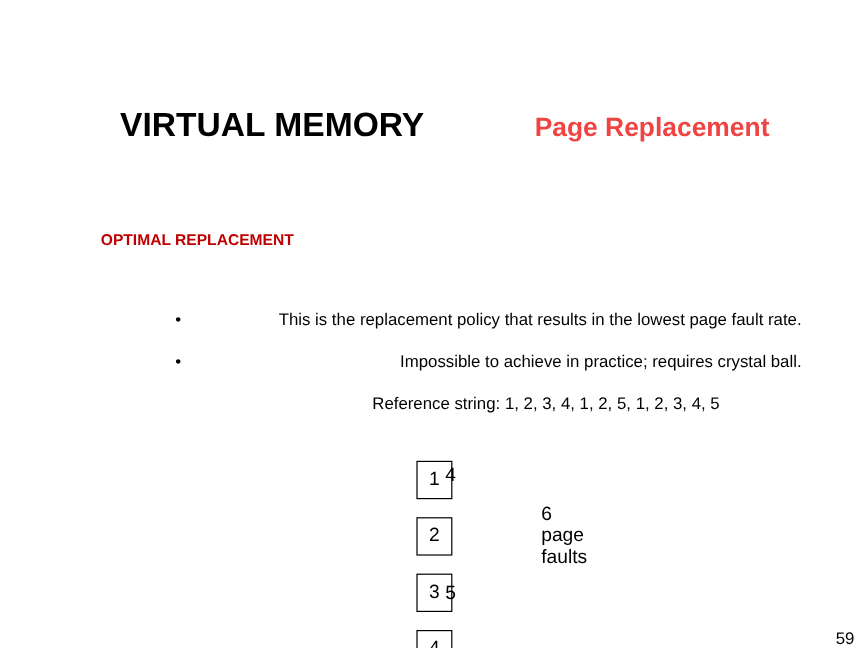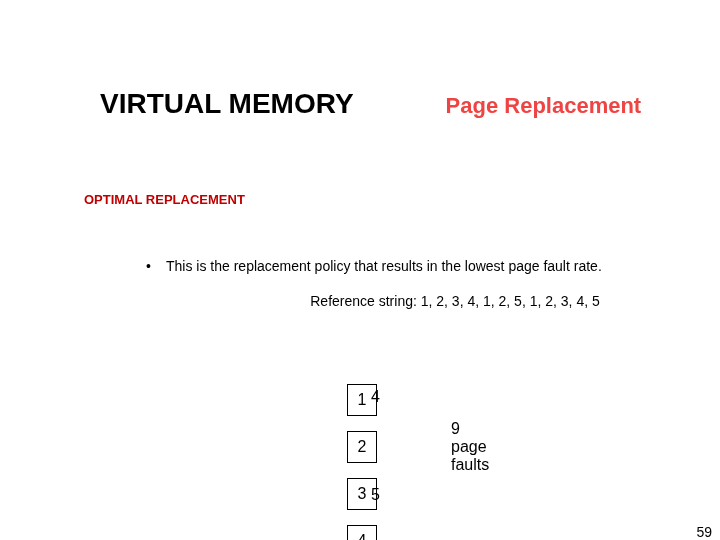"This is the replacement policy" .bullets li { text-align: none -> right }
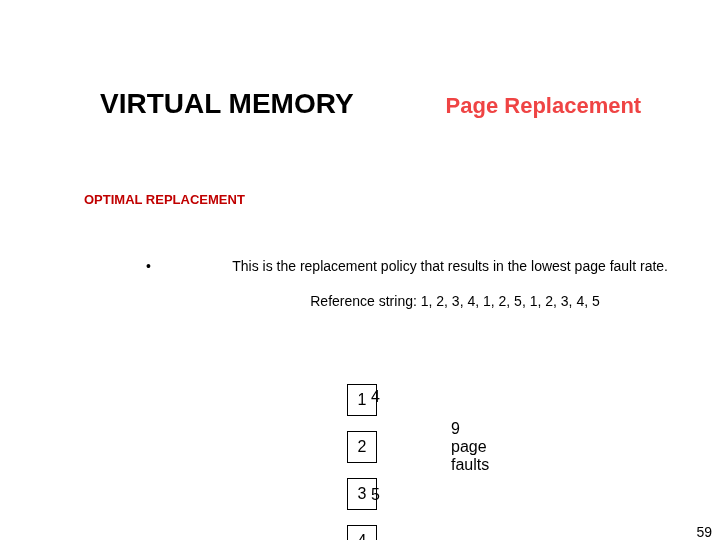"Impossible to achieve in practice;" li { html: none -> <li>Impossible to achieve in practice; requires crystal ball.</li> }
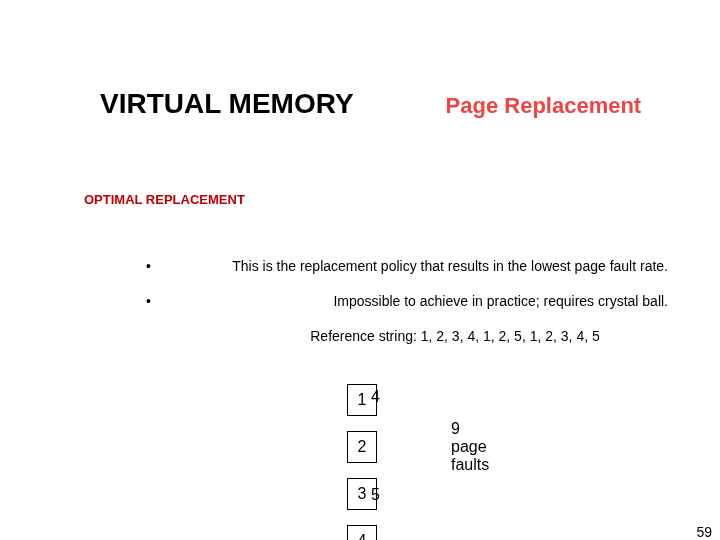"9 page faults" div.faults-label { text: 9 -> 6 }
